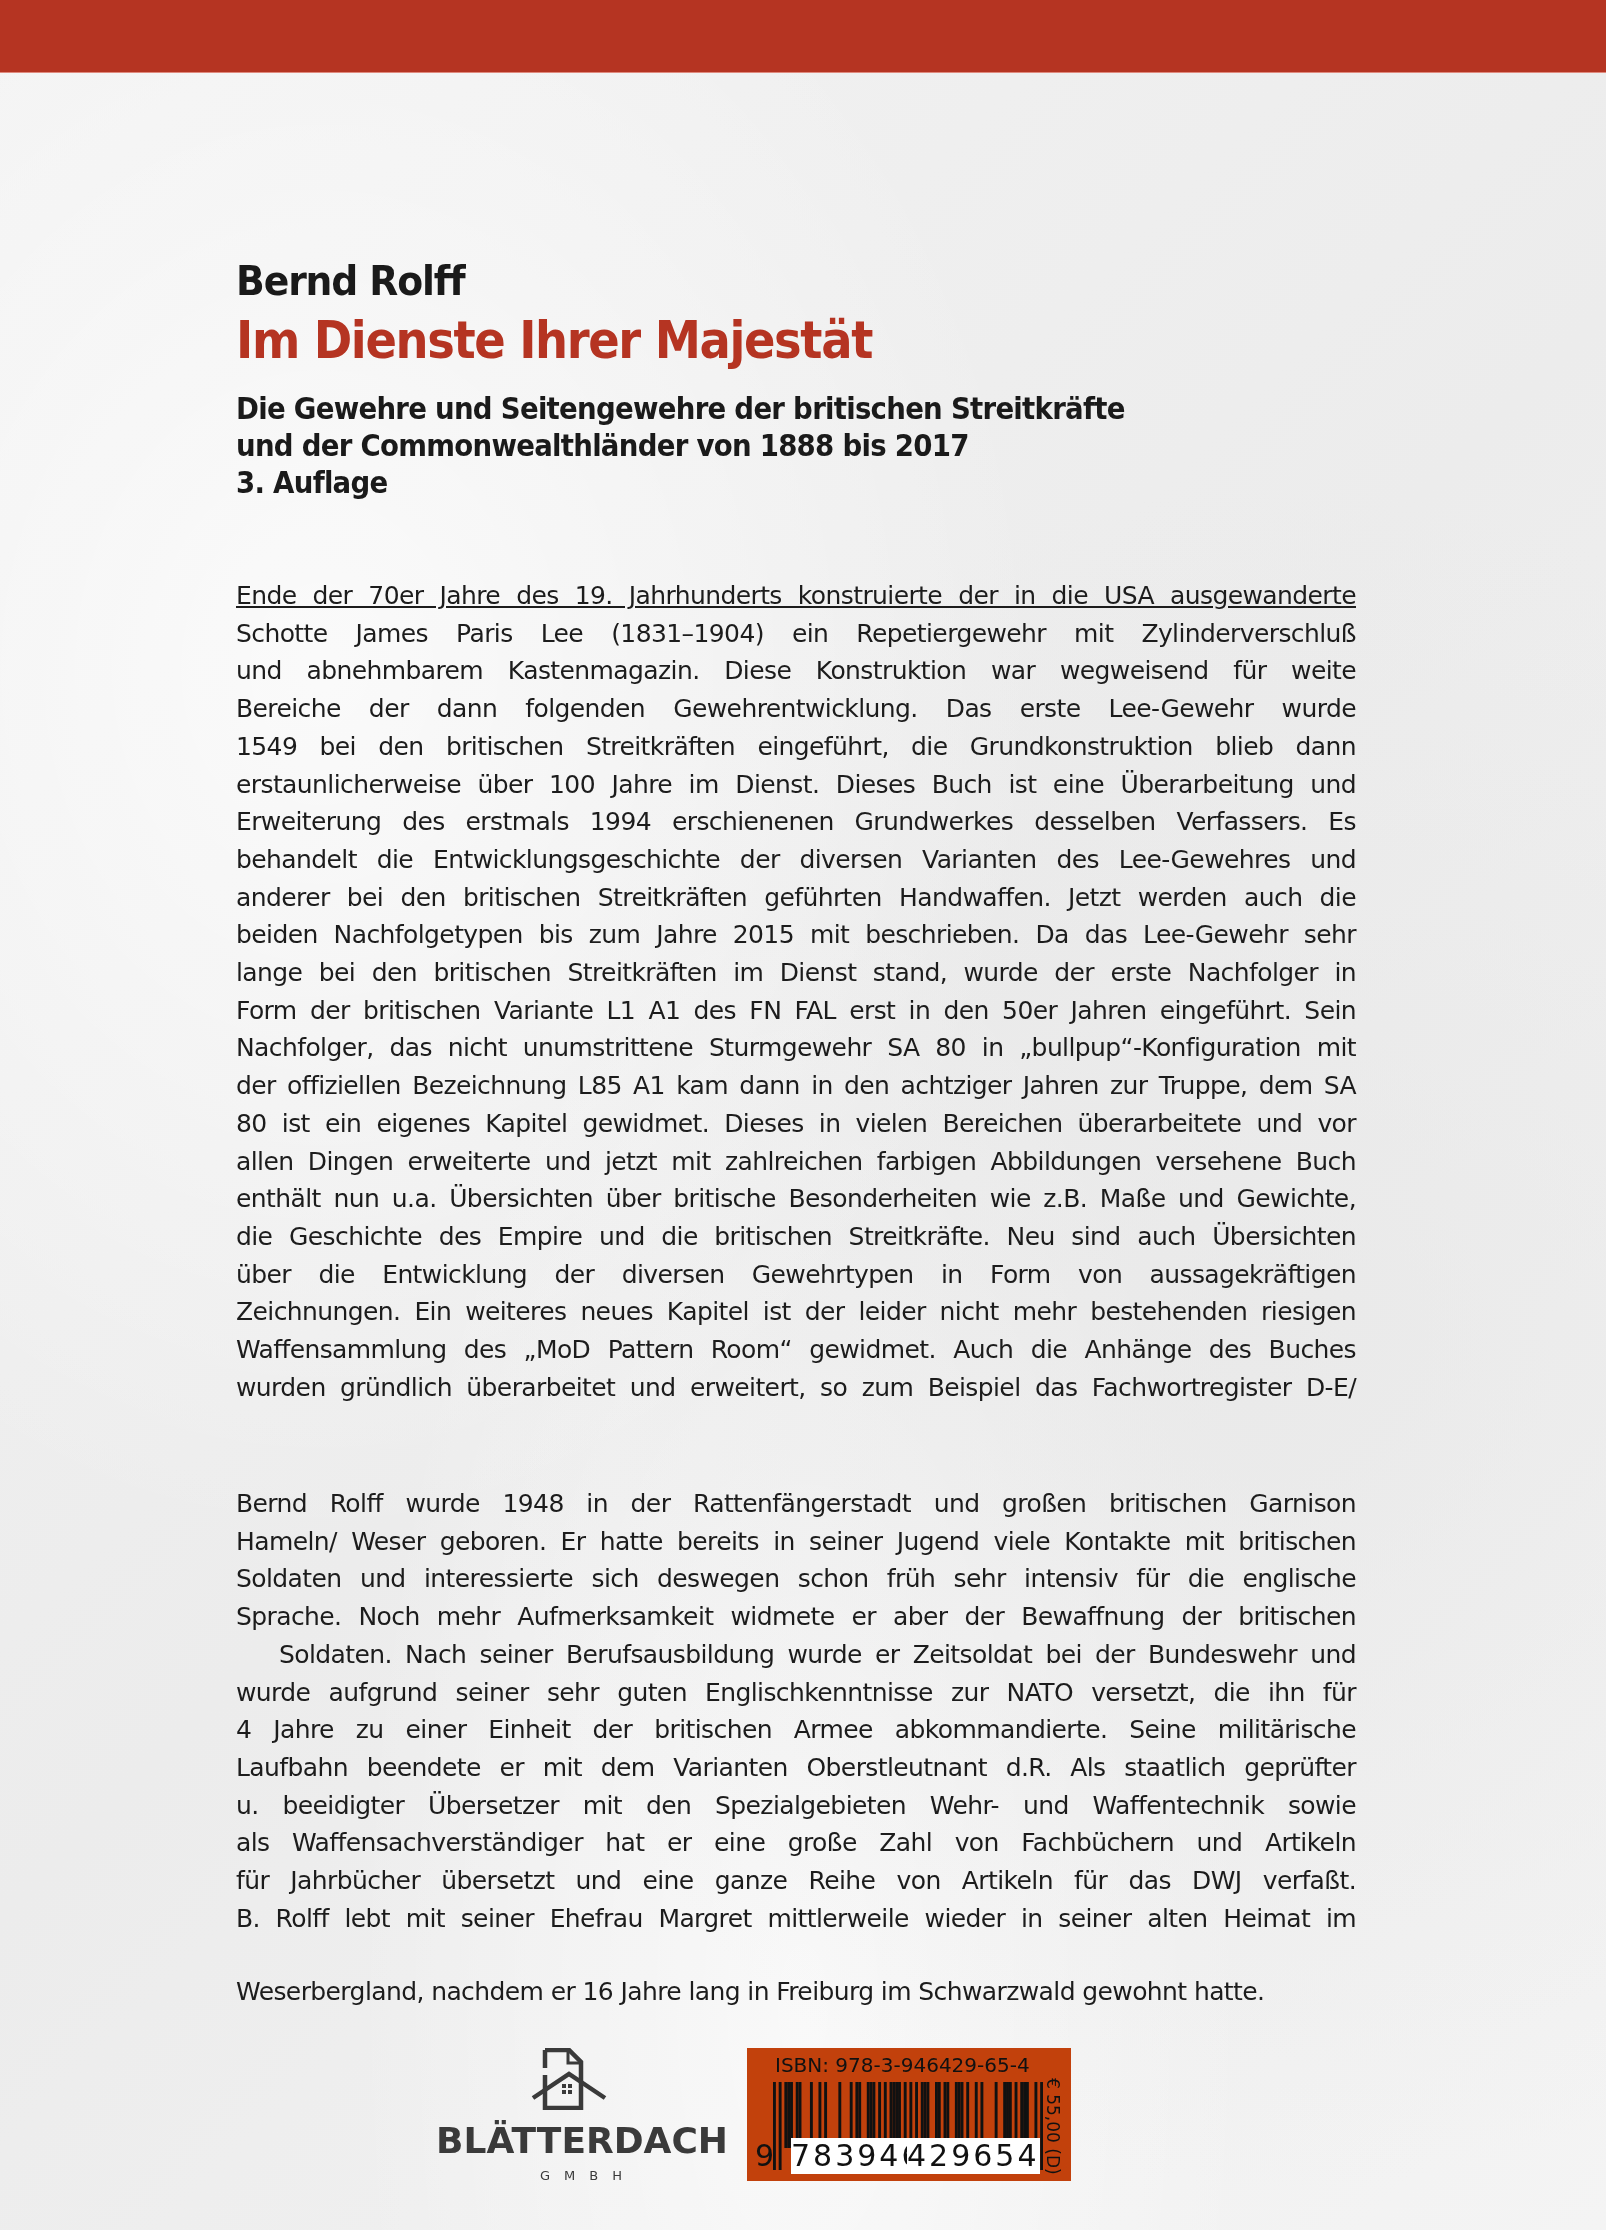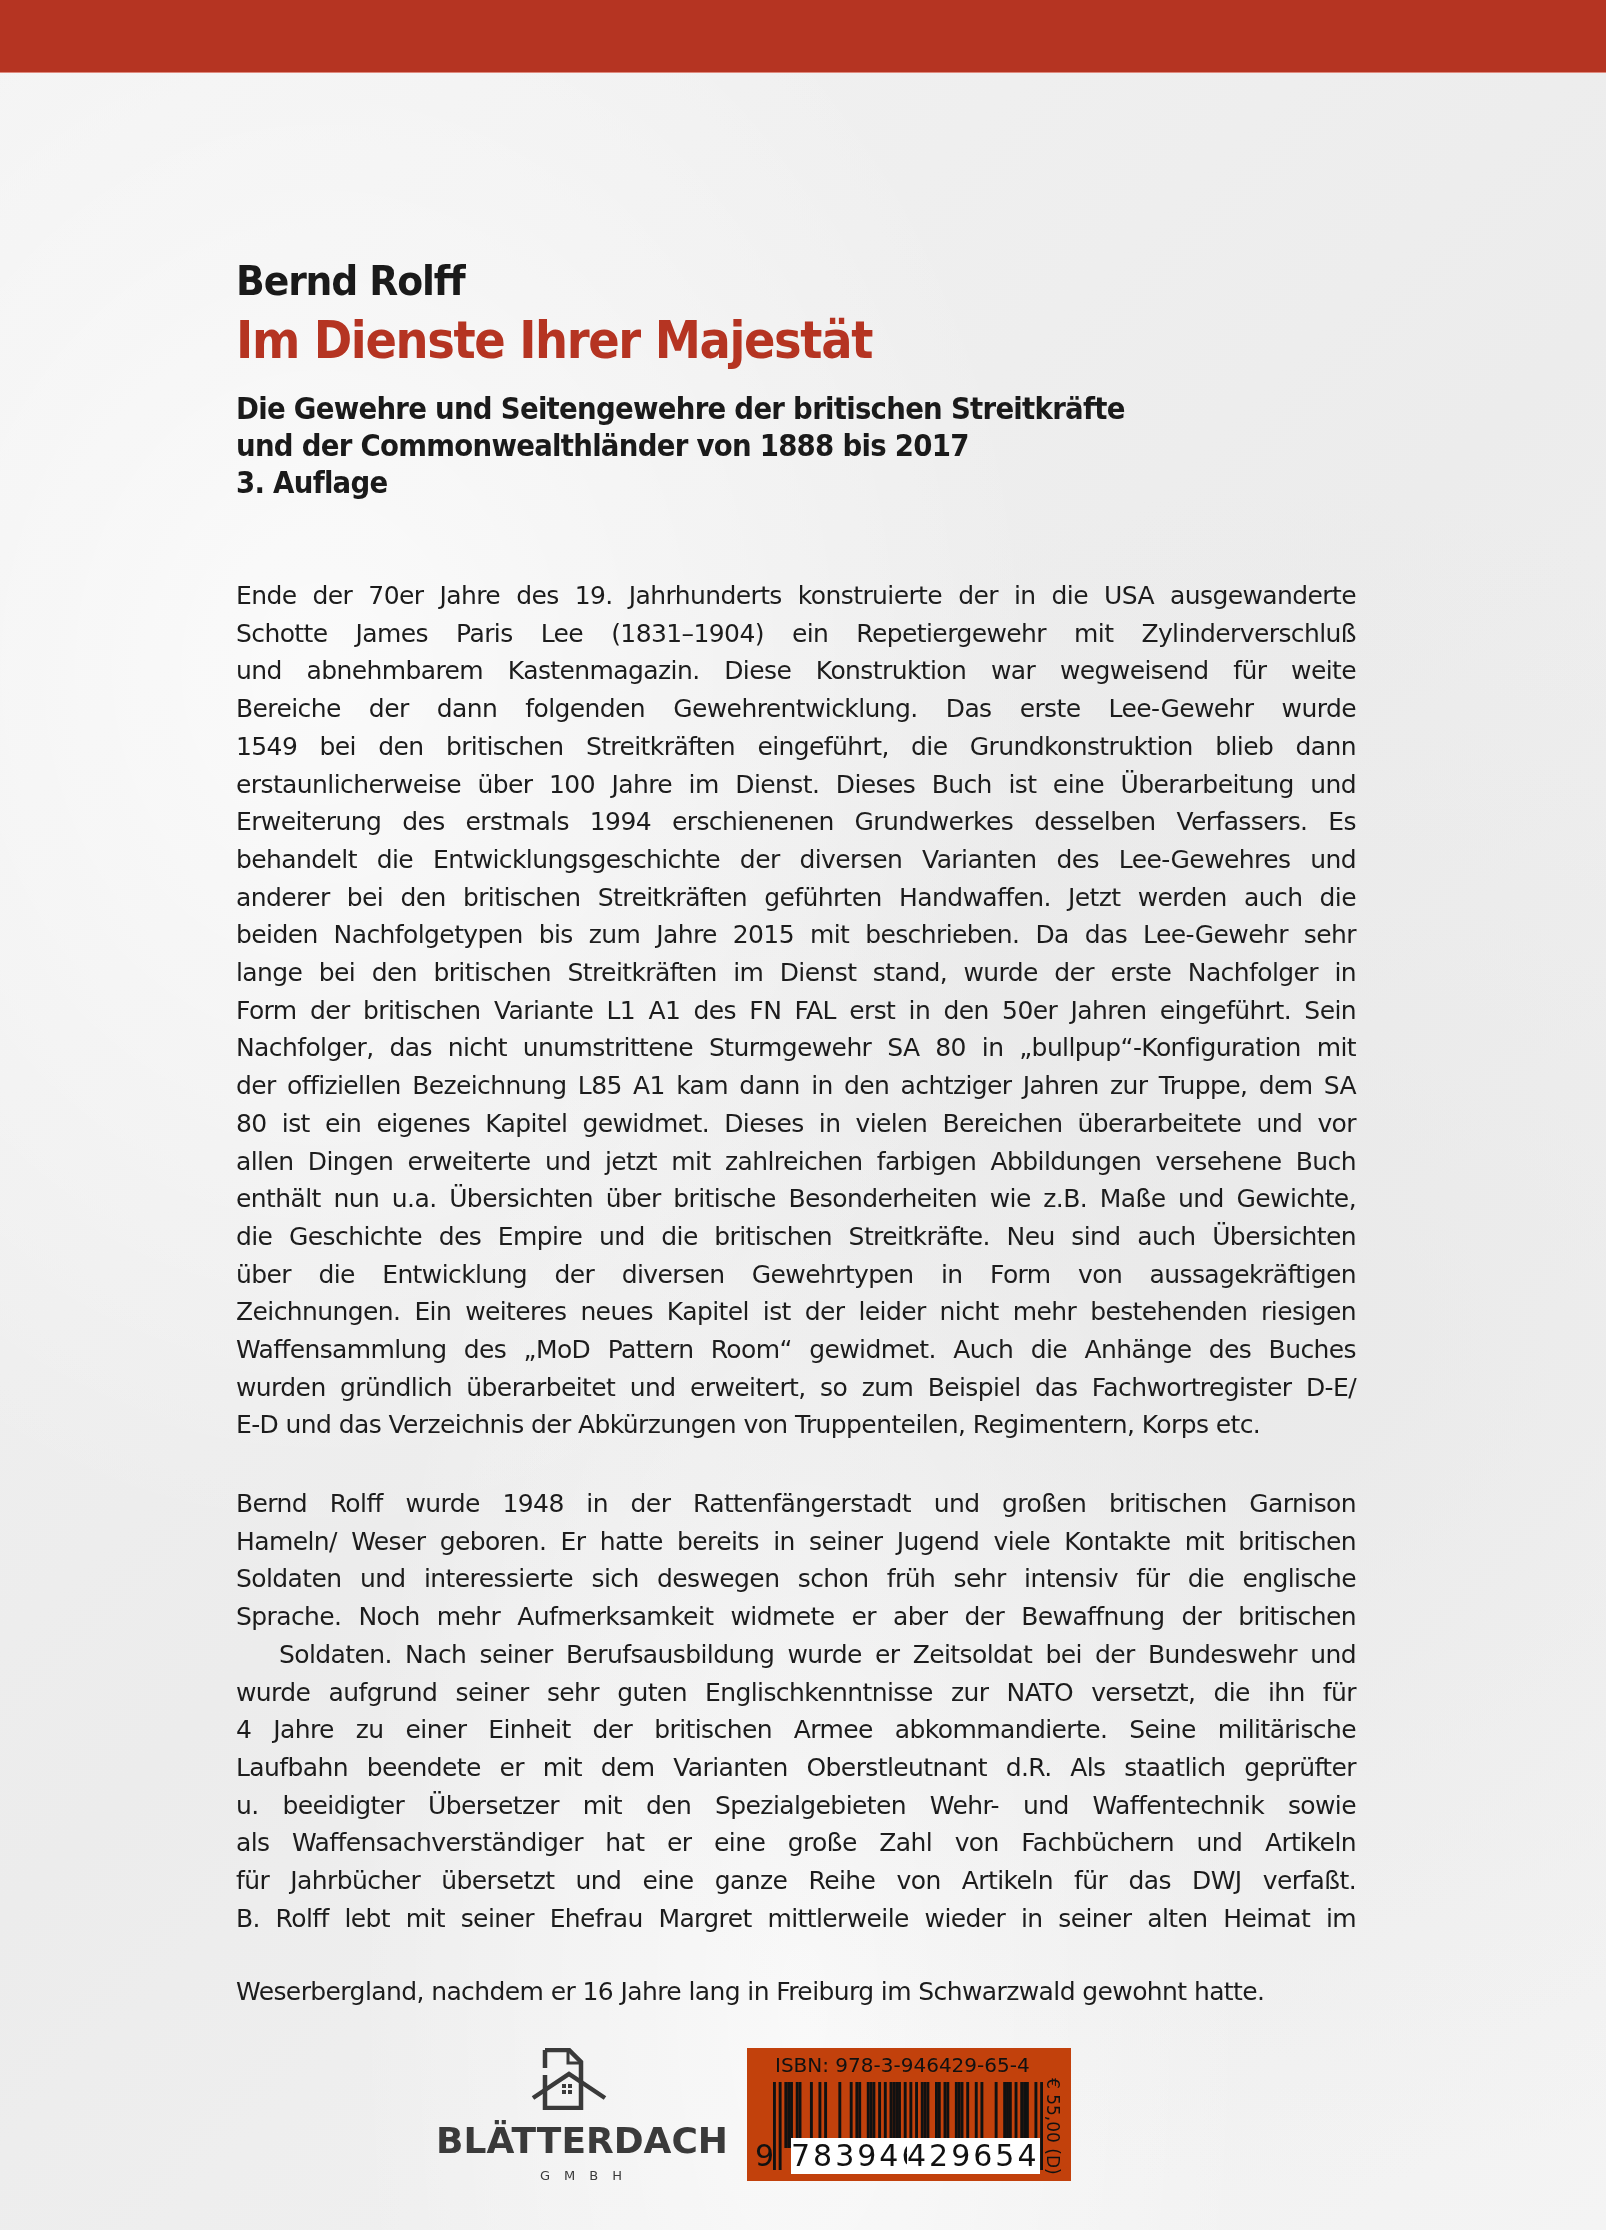"Ende der 70er Jahre des" span.line { text-decoration: none -> underline }
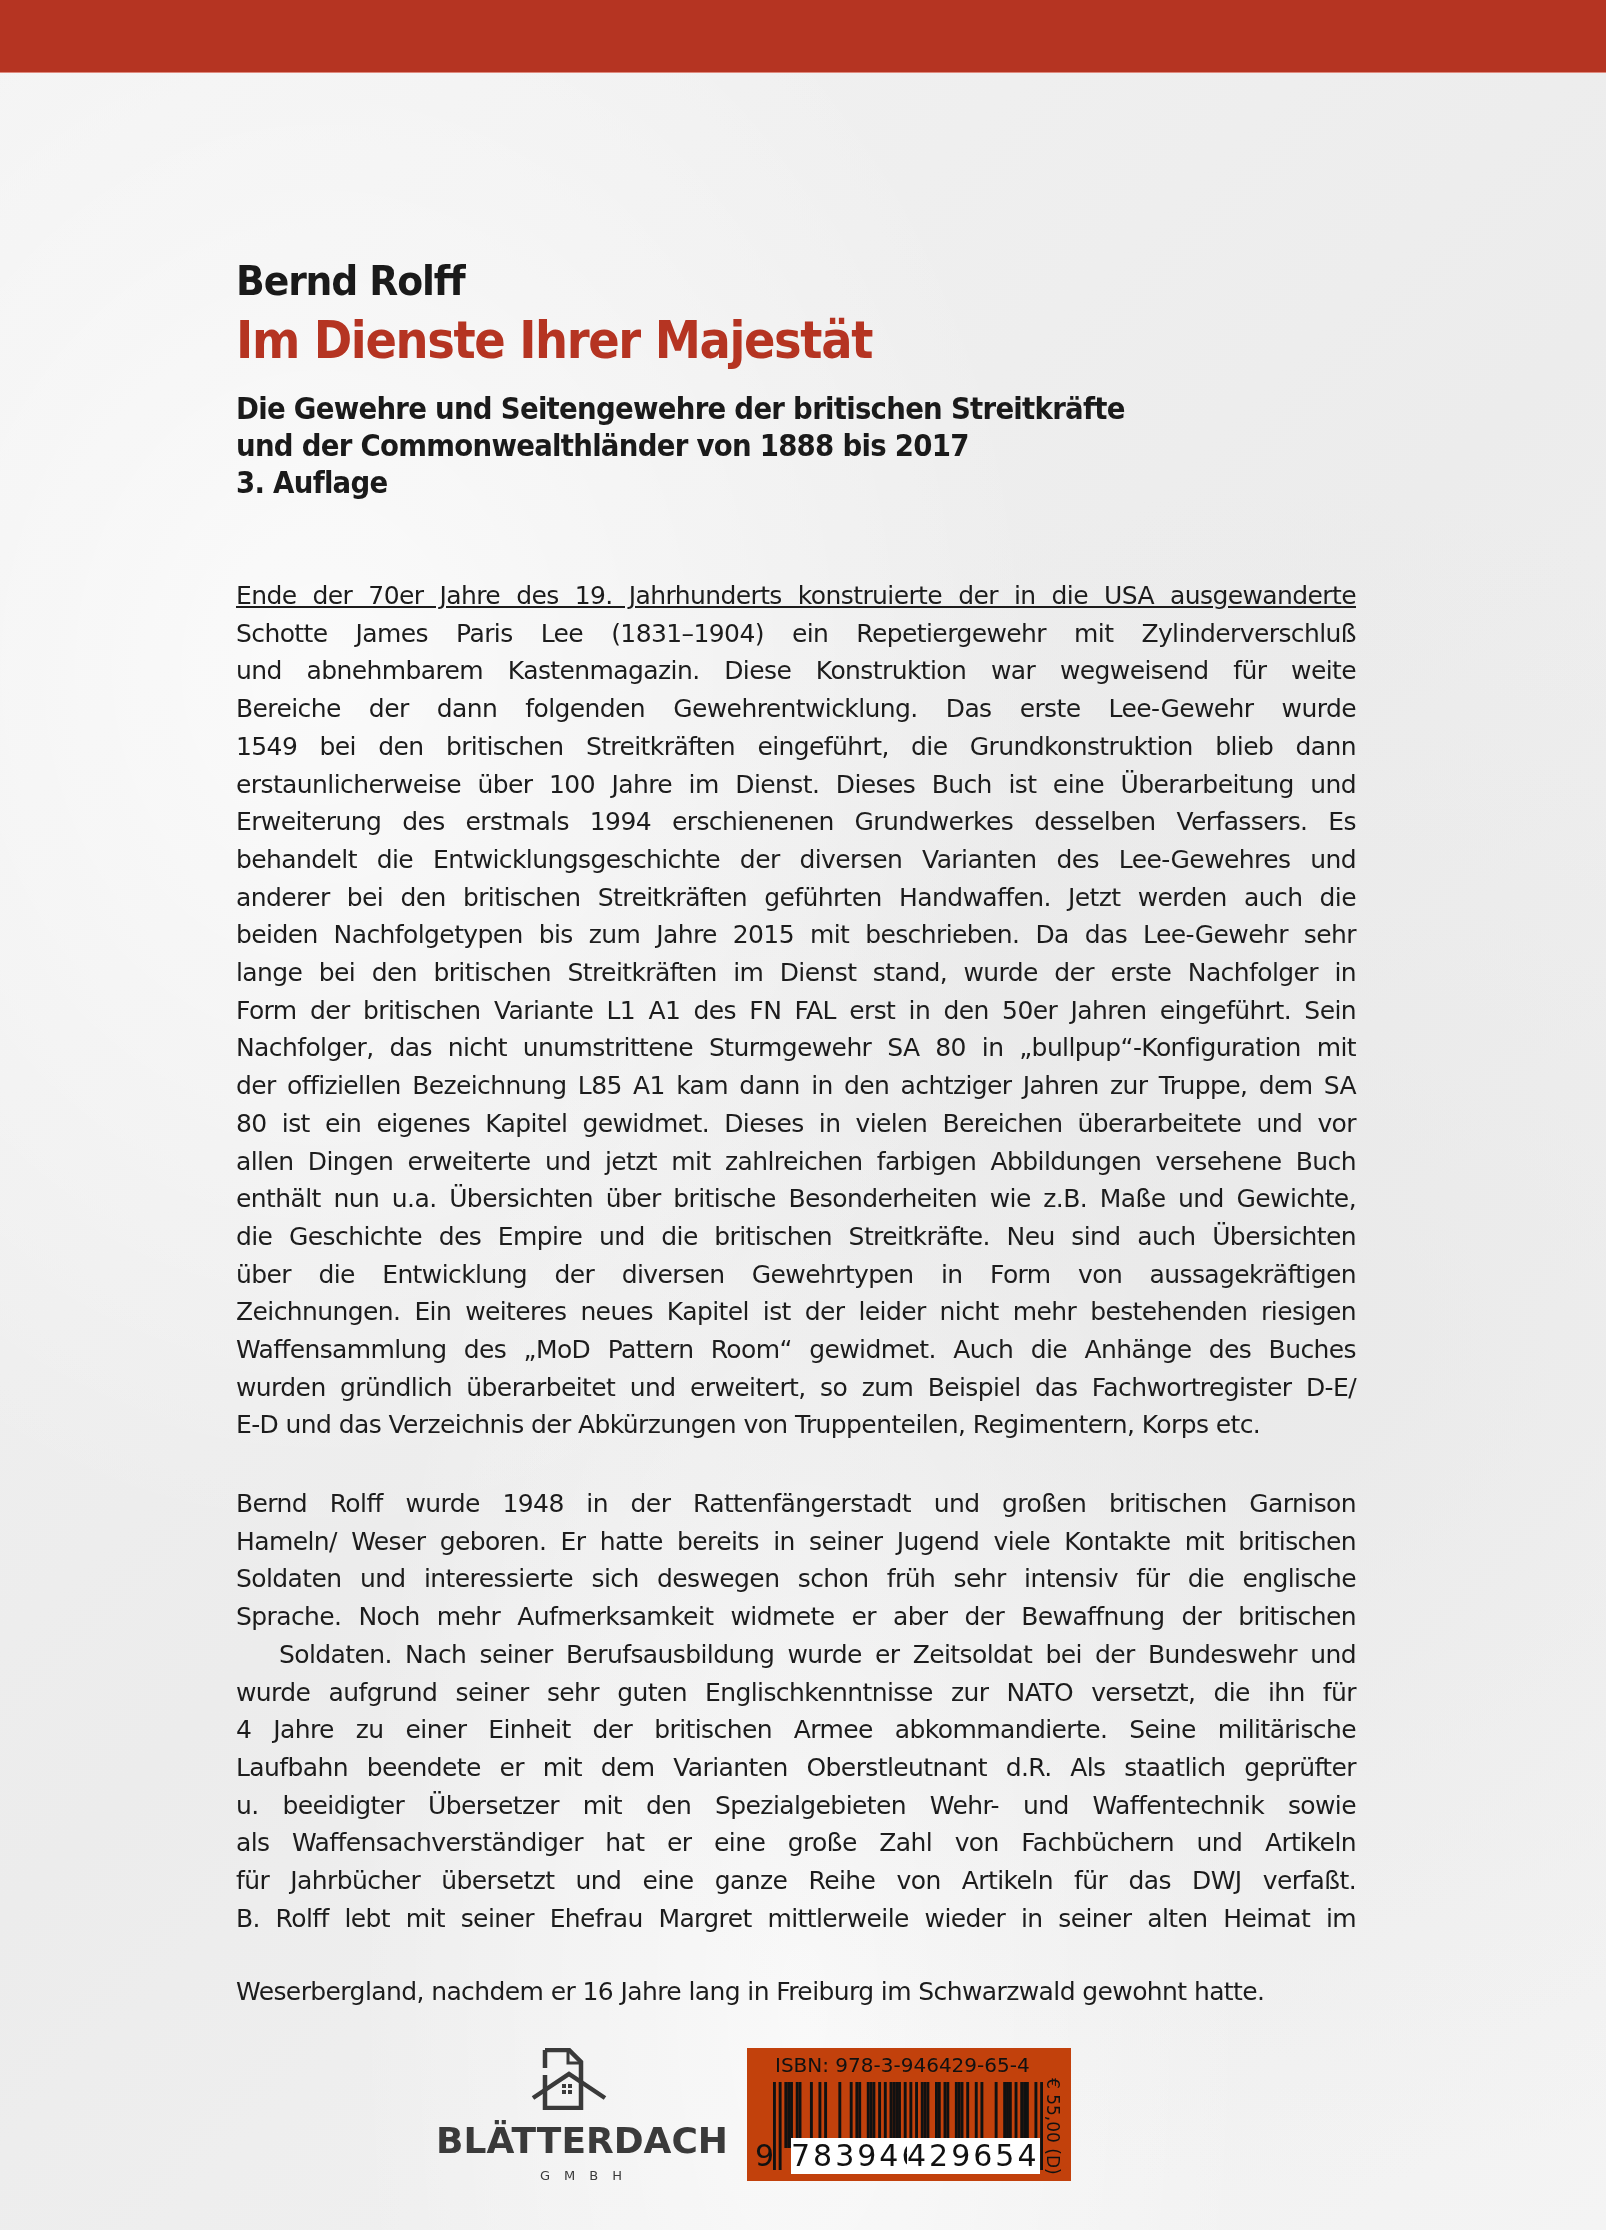"E-D und das Verzeichnis der" span.line { html: <span>E-D und das Verzeichnis der Abkürzungen von Truppenteilen, Regimentern, Korps etc.</span> -> none }
